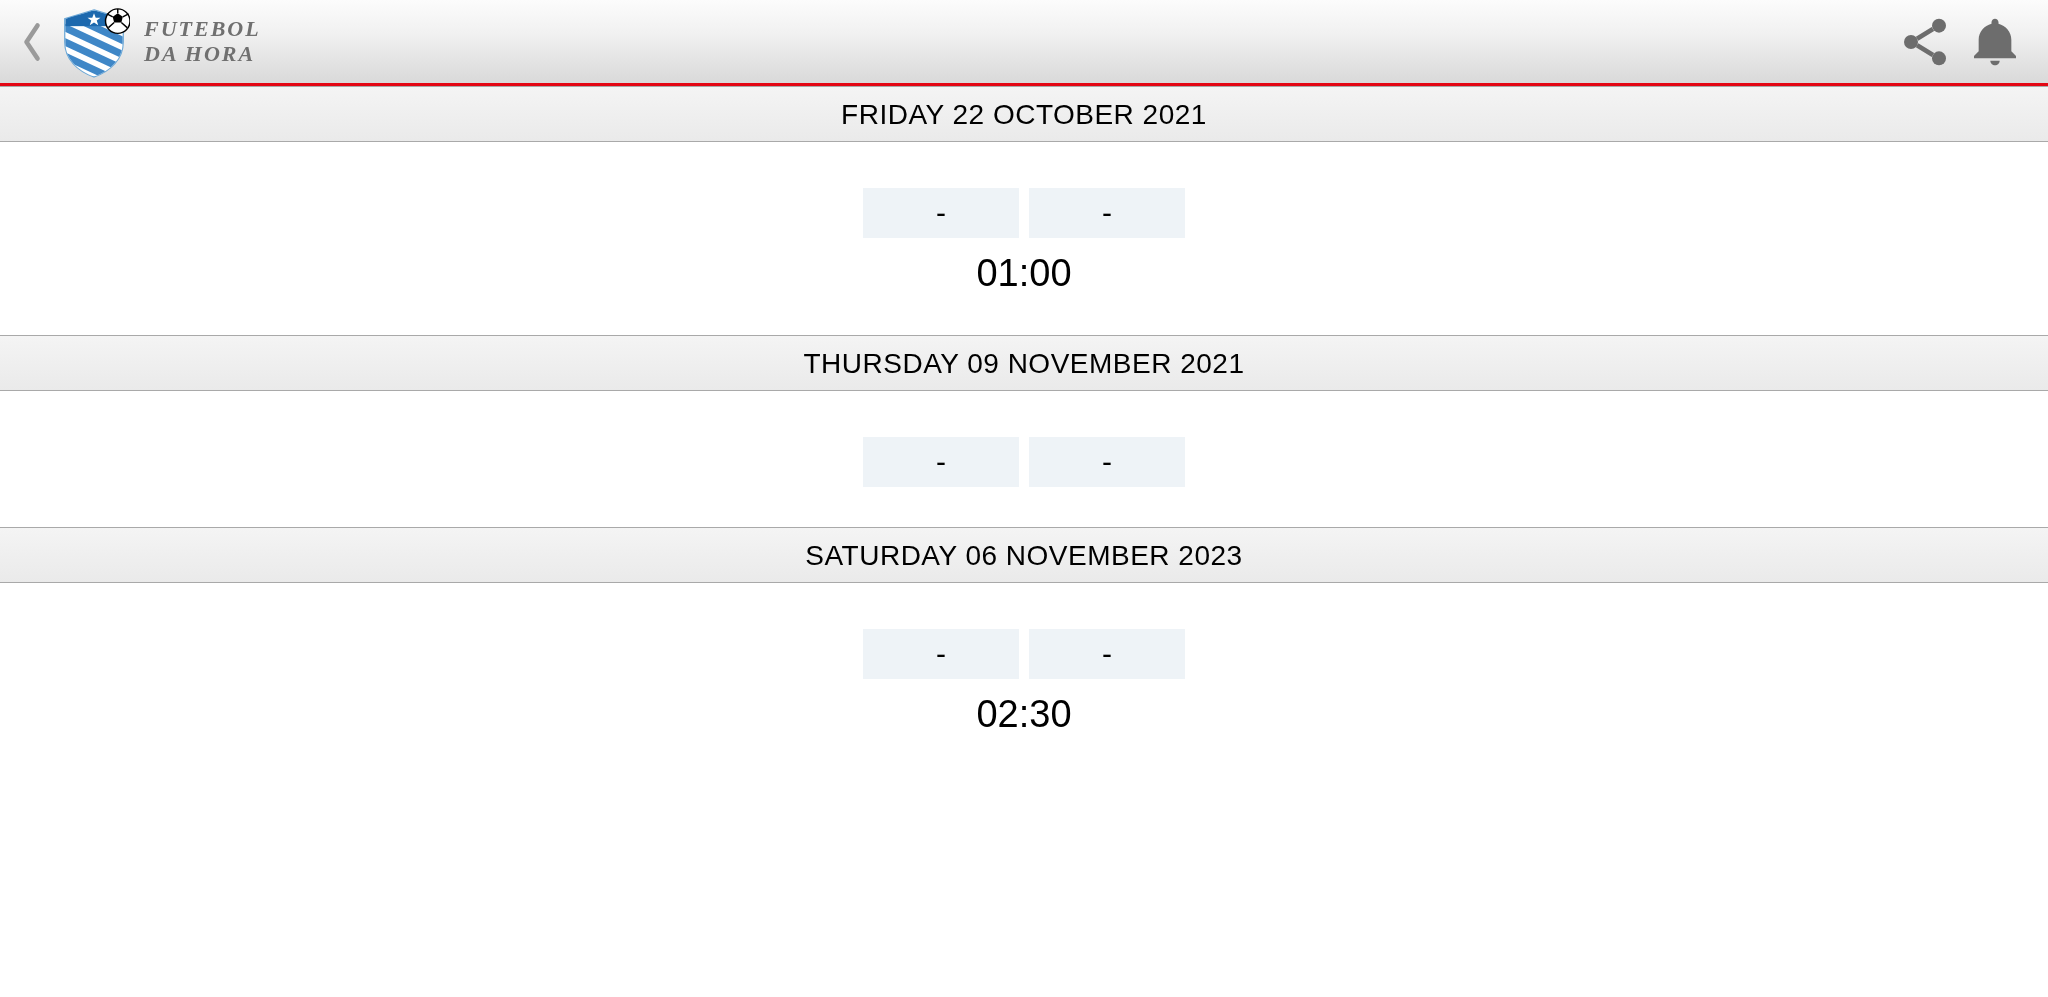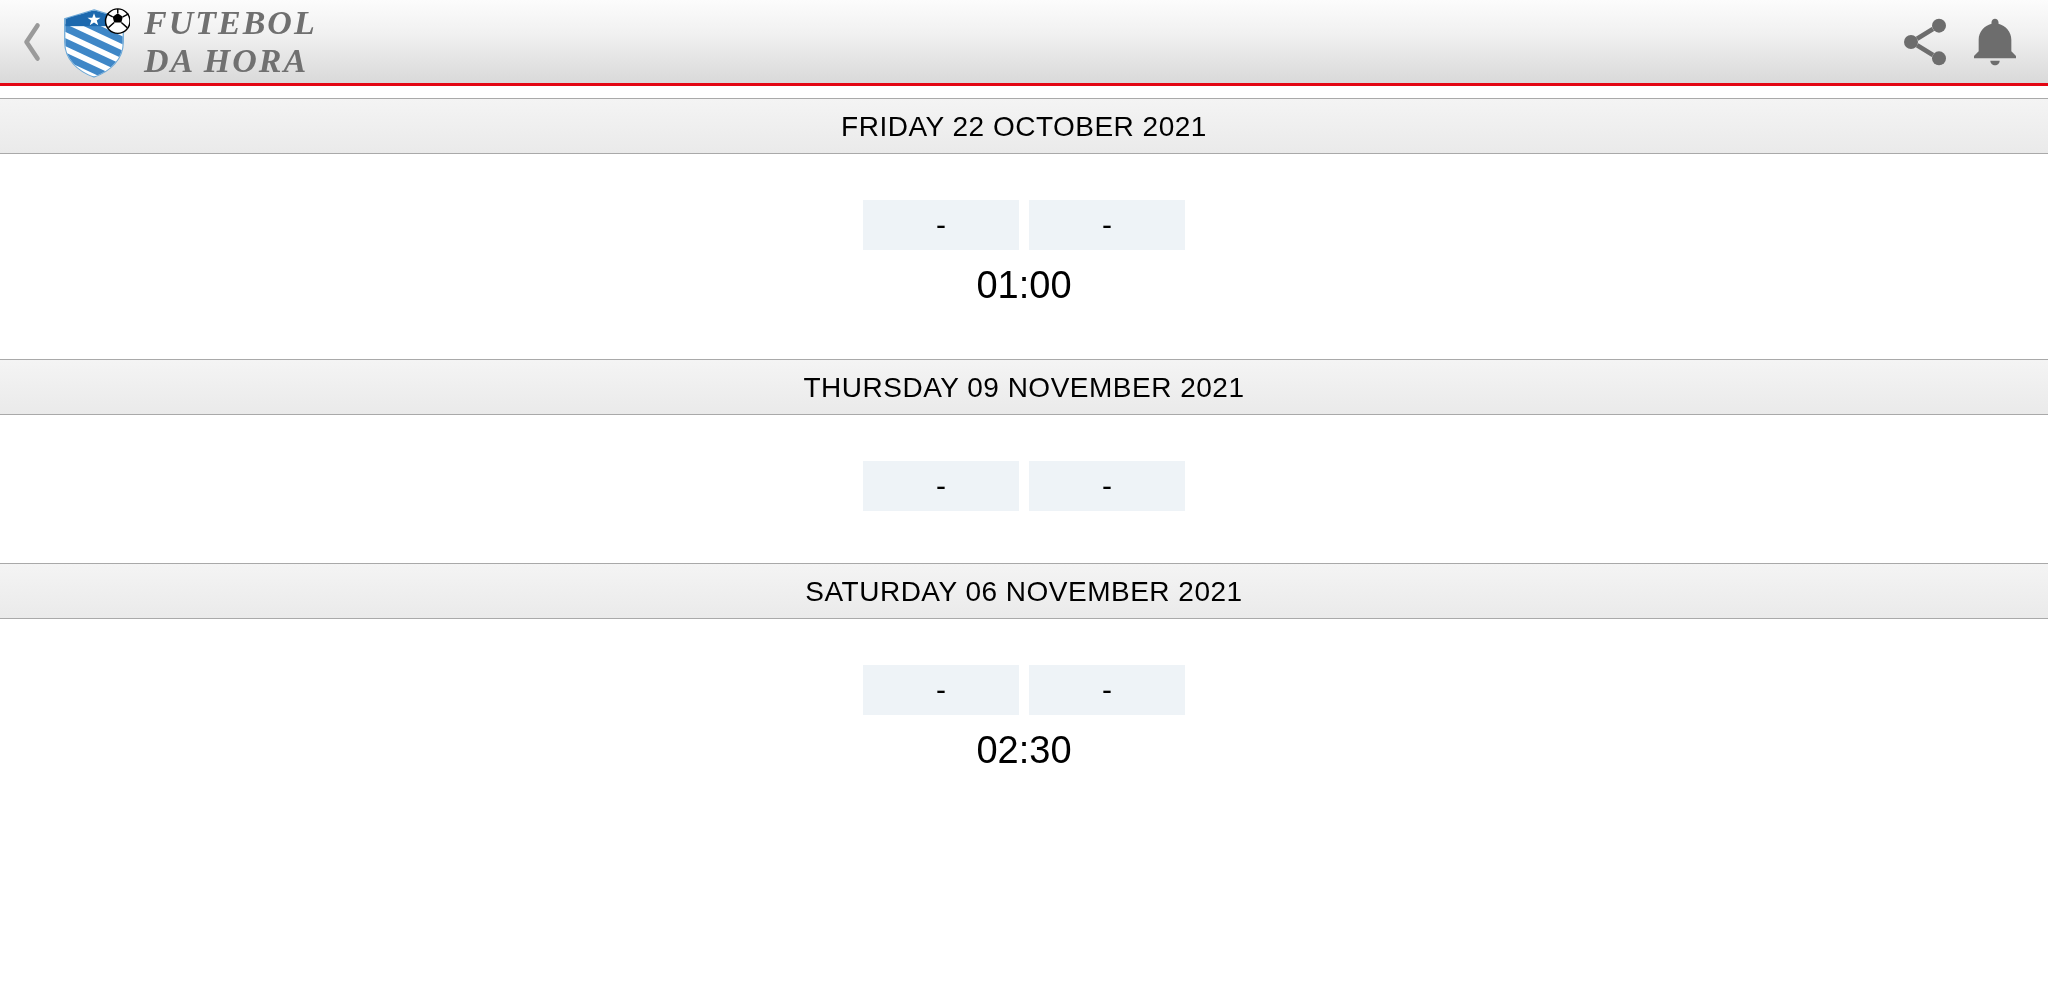"FUTEBOL" .logo-text { font-size: 34px -> 22px }
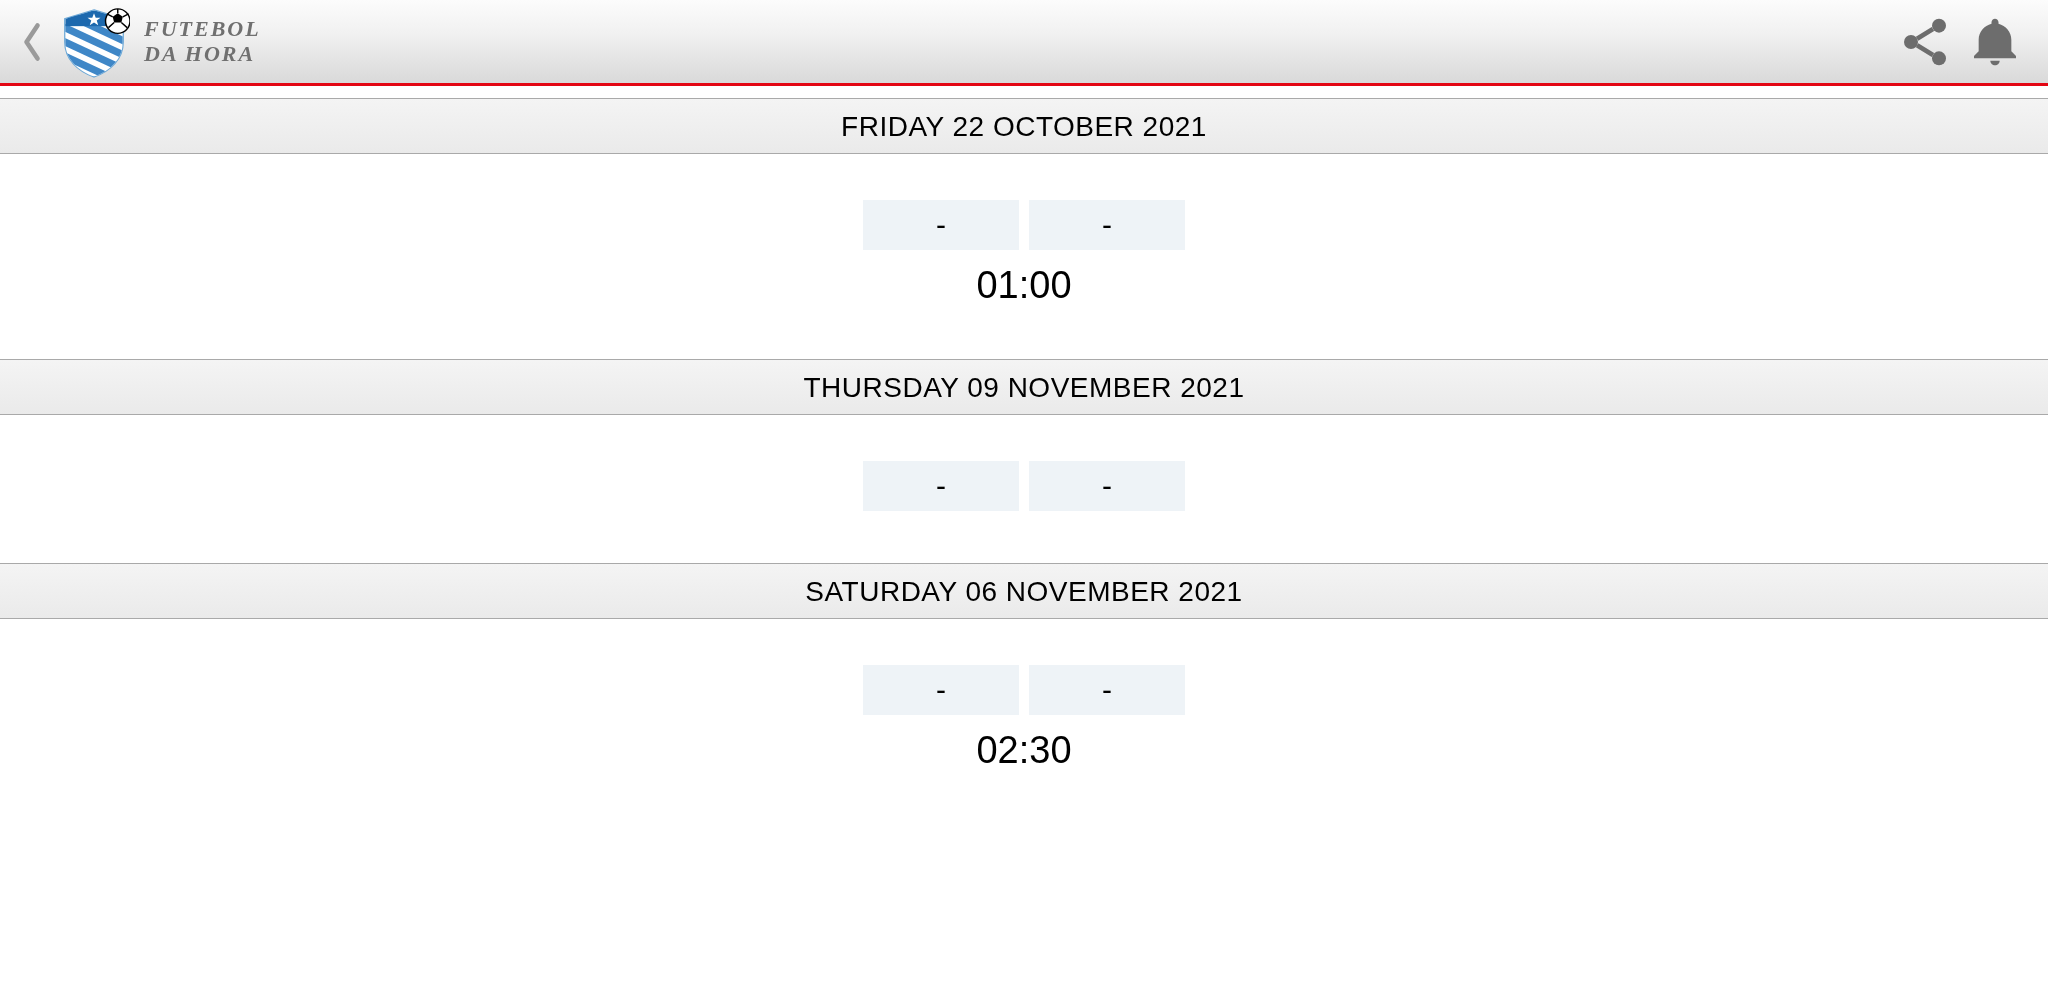"FRIDAY 22 OCTOBER 2021" .date-header { margin-top: 12px -> none }
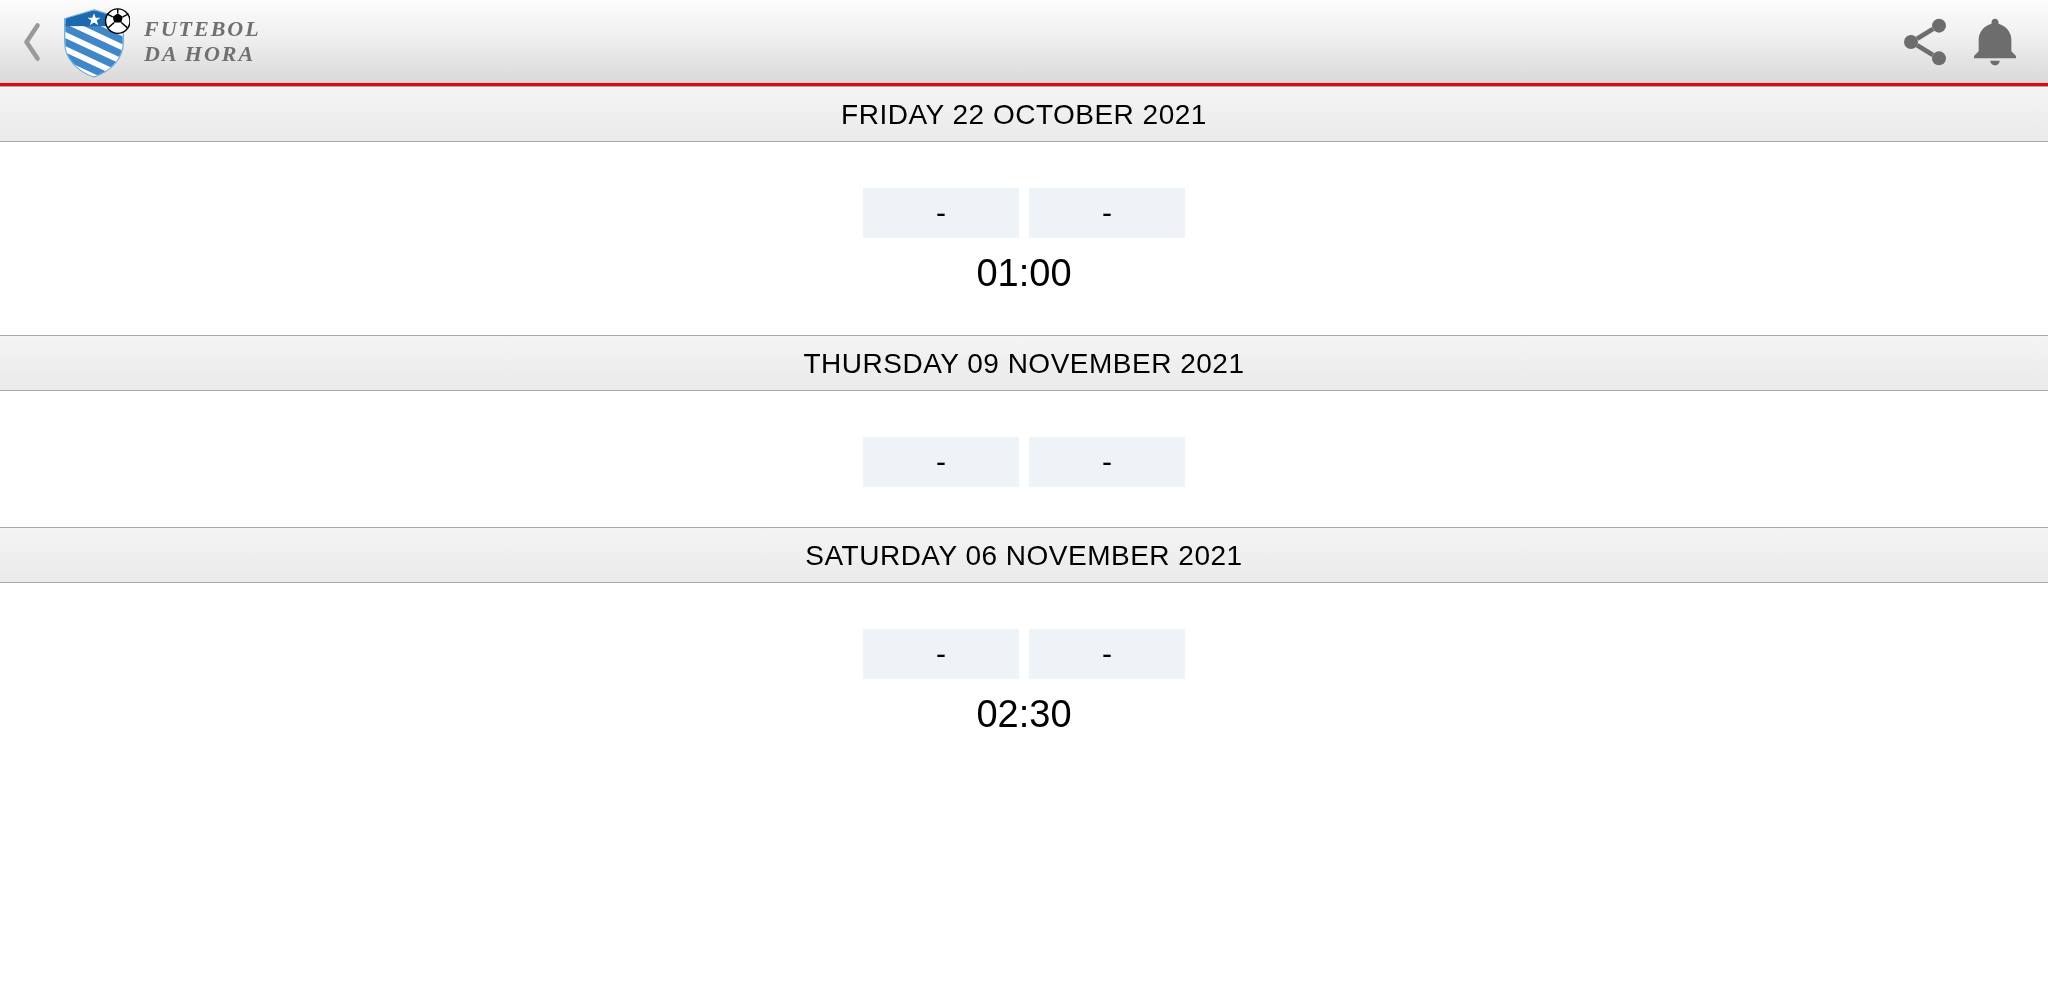"SATURDAY 06 NOVEMBER 2021" div.date-header { text: 2021 -> 2023 }
